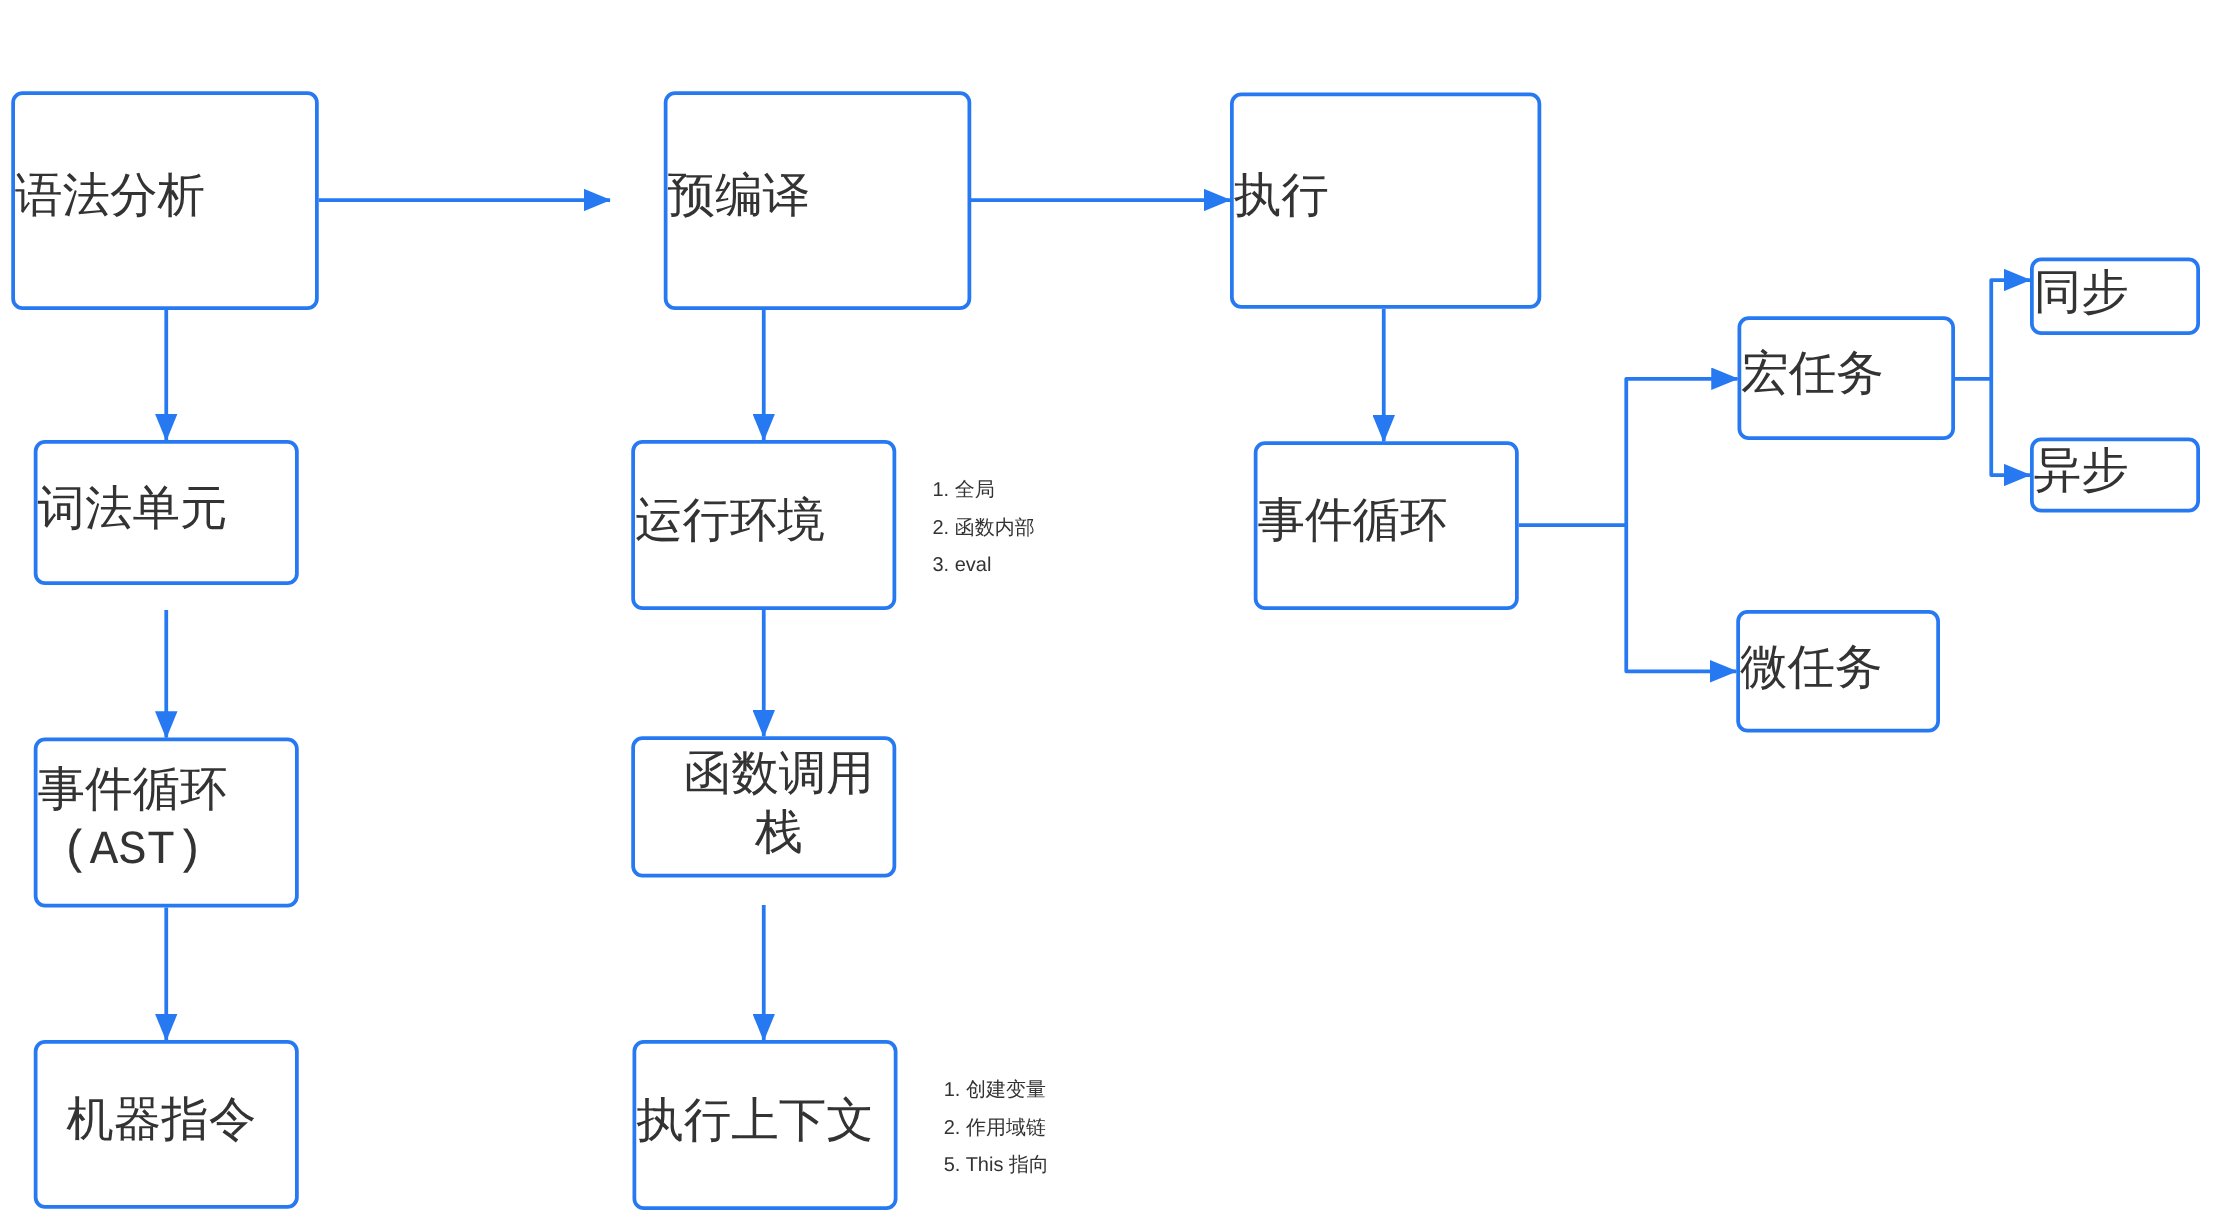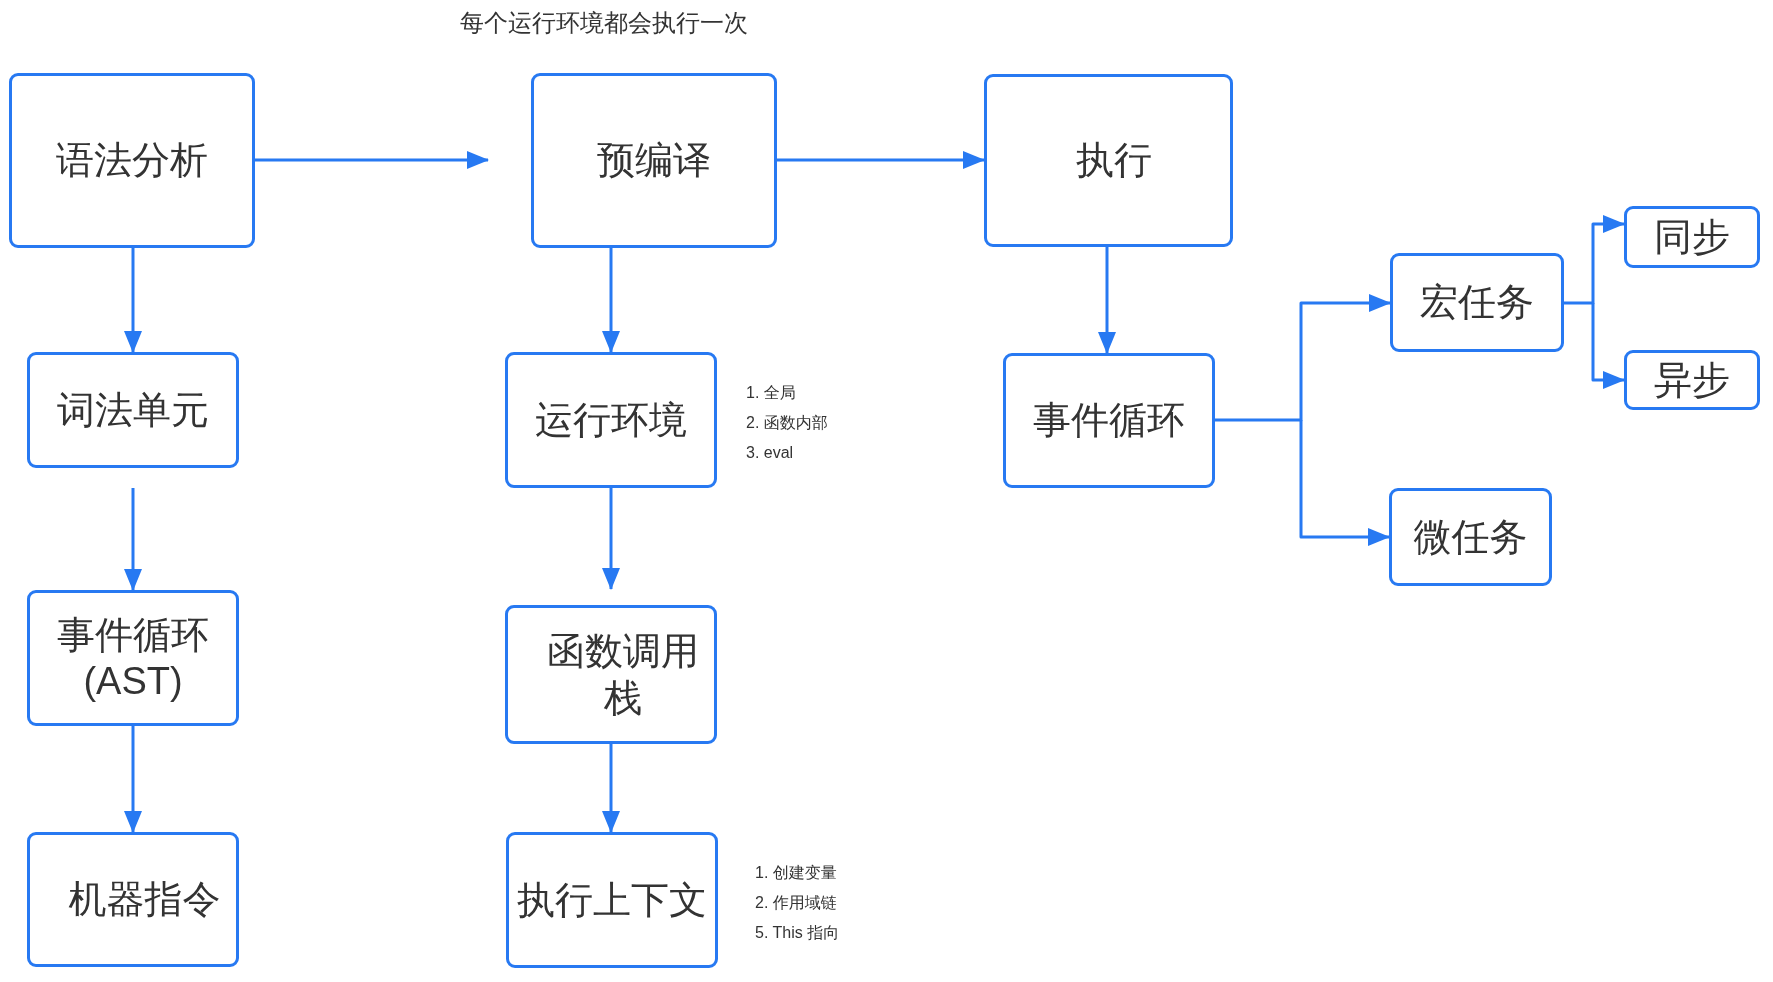"每个运行环境都会执行一次" div.top-note { html: <div>每个运行环境都会执行一次</div> -> none }
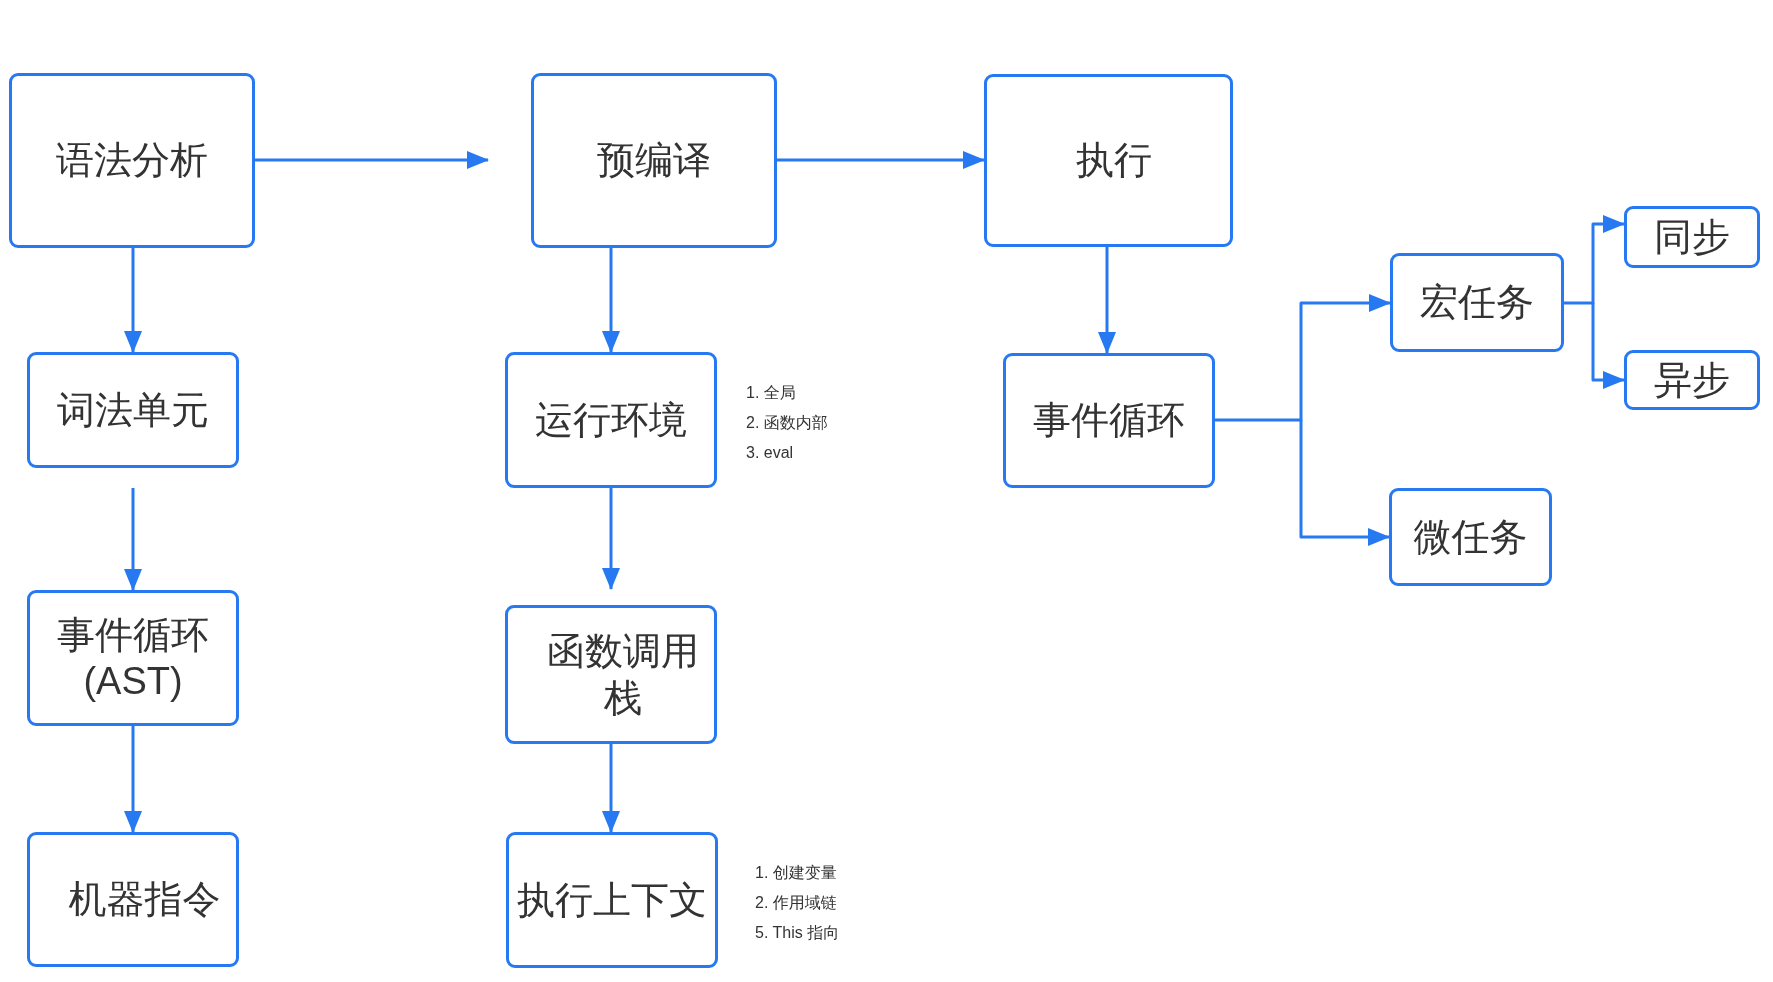"语法分析" .node { font-family: none -> Liberation Mono, monospace; justify-content: center -> flex-start }
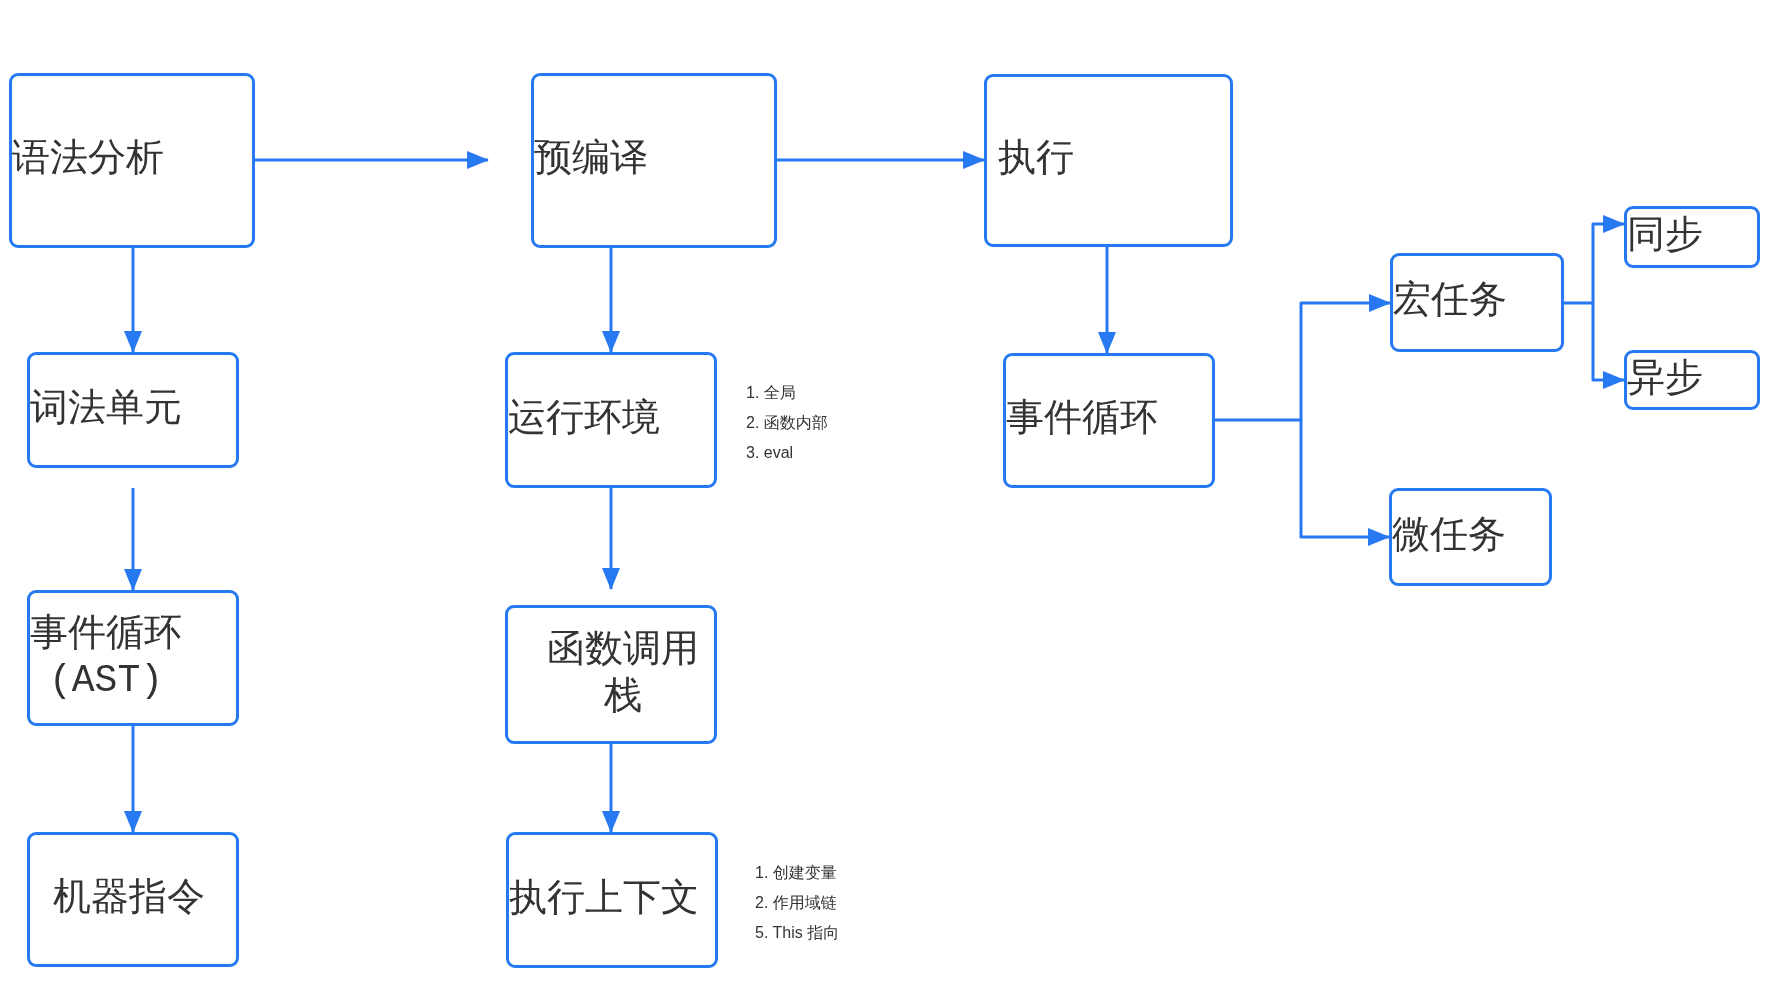"执行" div.node { padding-left: 11px -> none }
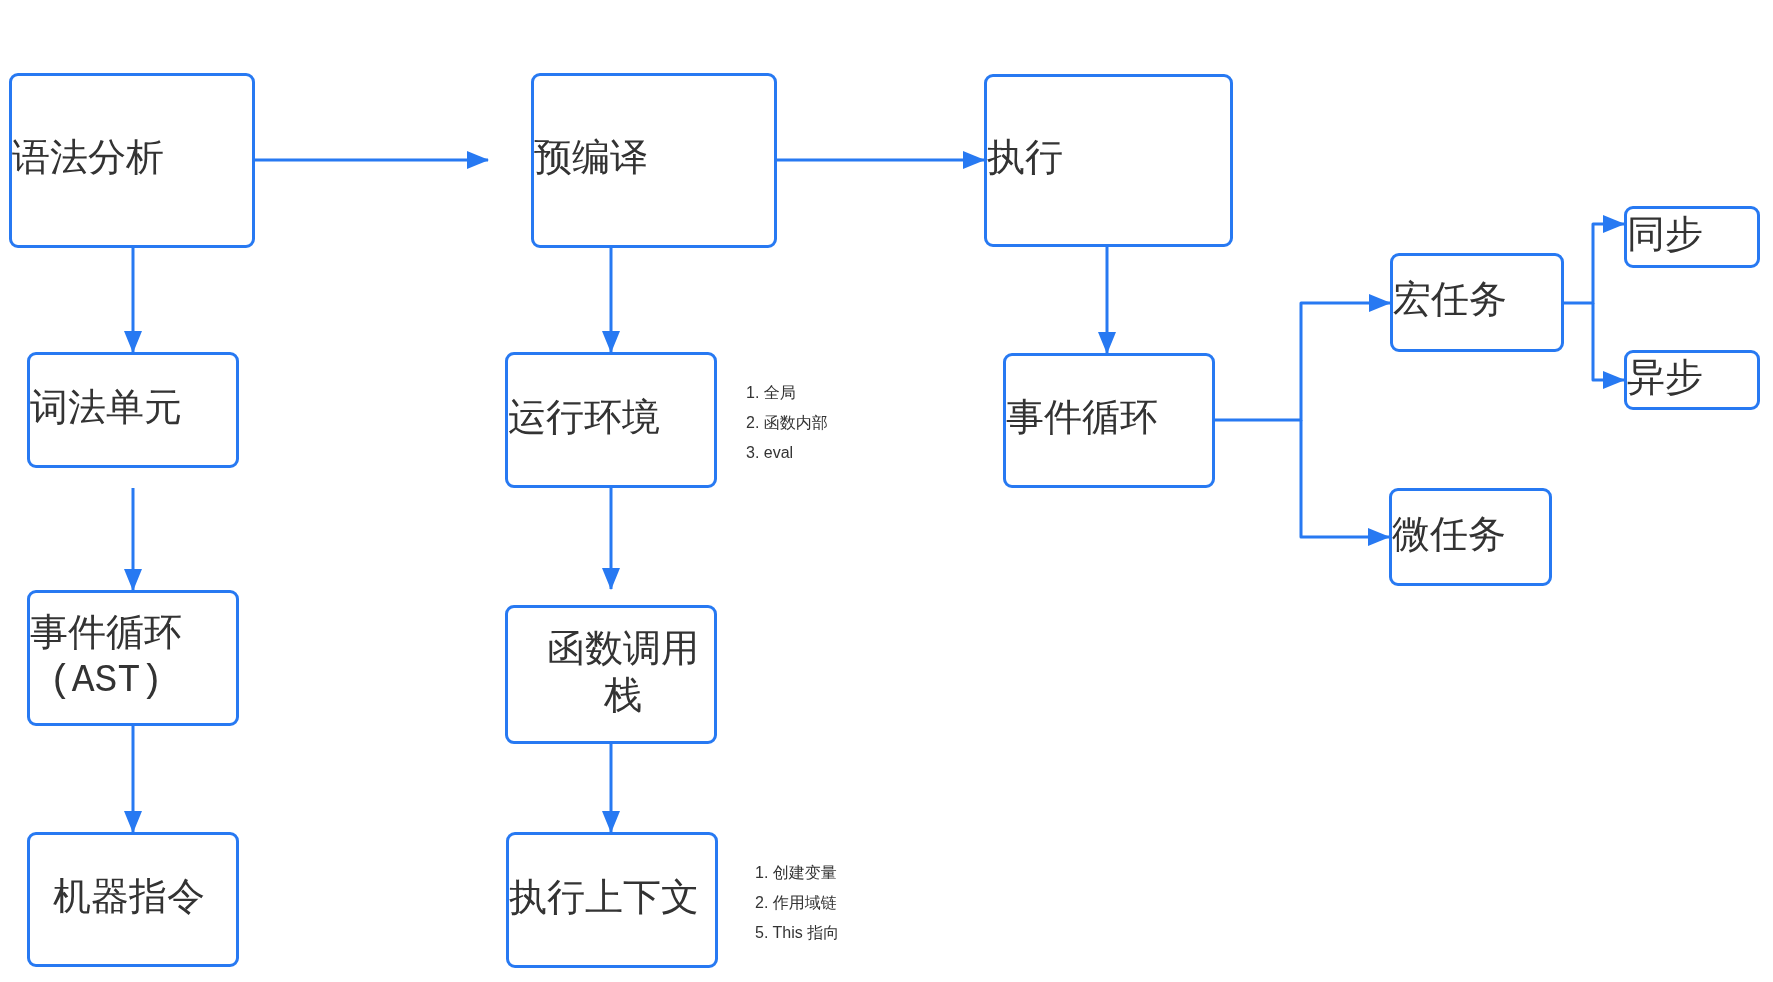"函数调用栈" div.node { height: 139px -> 113px; top: 605px -> 589px }
